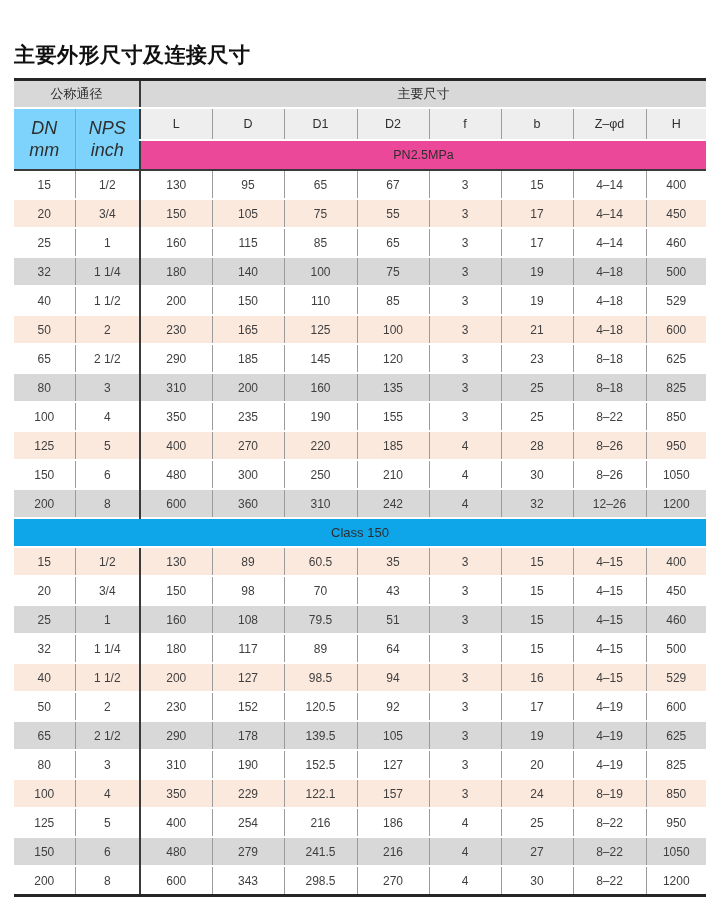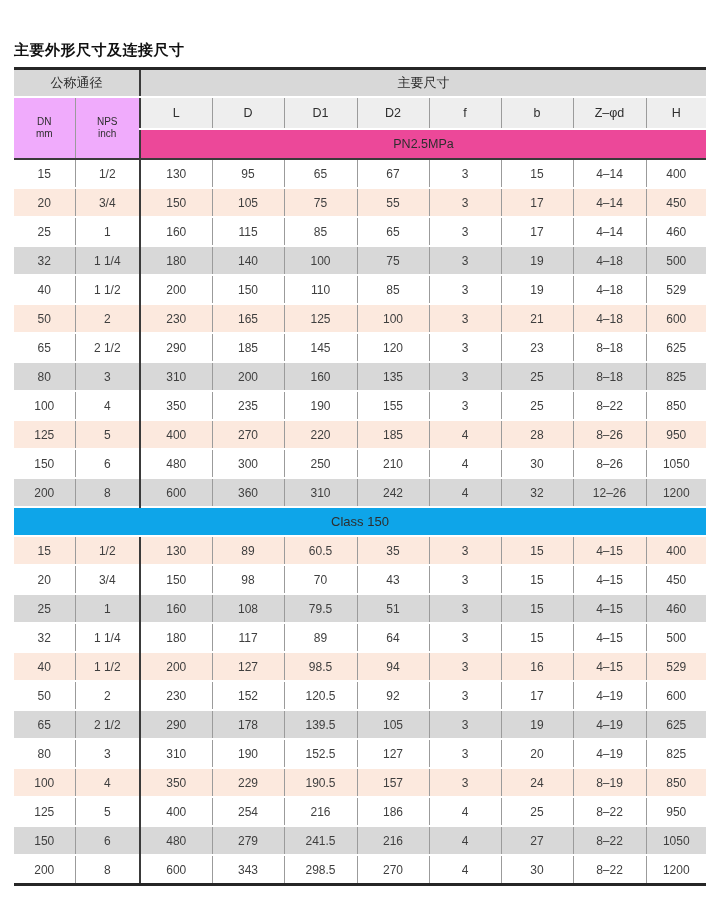"主要外形尺寸及连接尺寸" .page-title { font-size: 15px -> 21px }
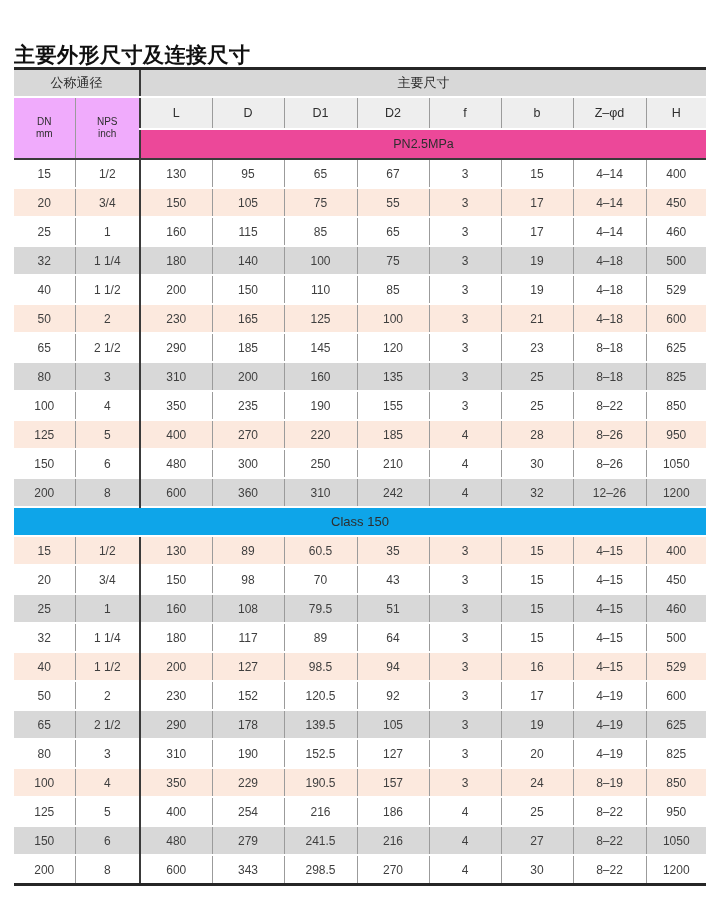"公称通径" table.dims { top: 67px -> 78px }
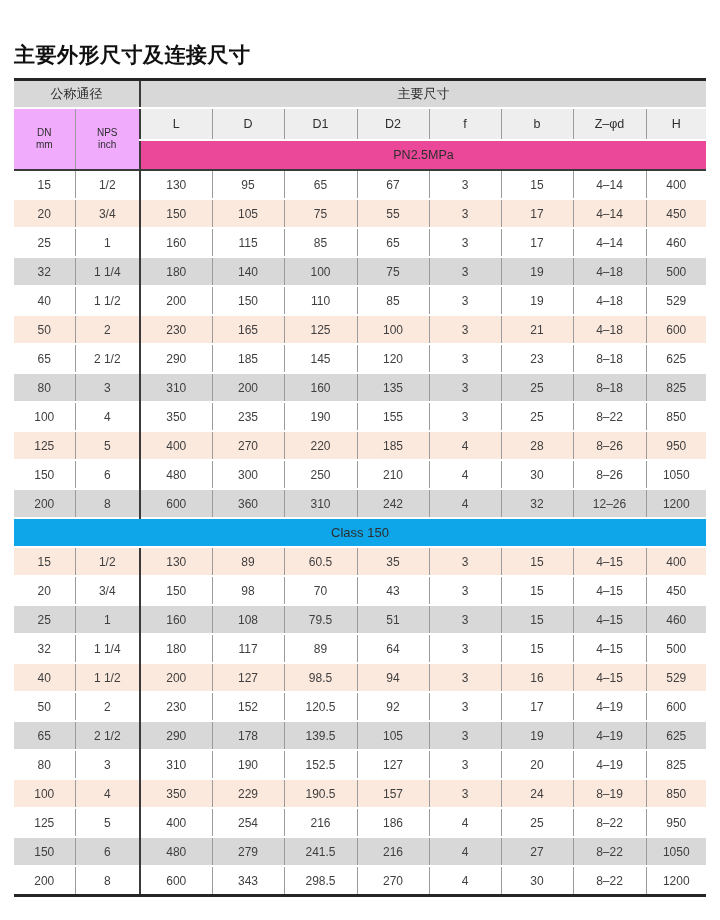"DN" th.dn-cell { background: #f0abfc -> #7dd3fc; font-size: 10px -> 18px; font-style: none -> italic }
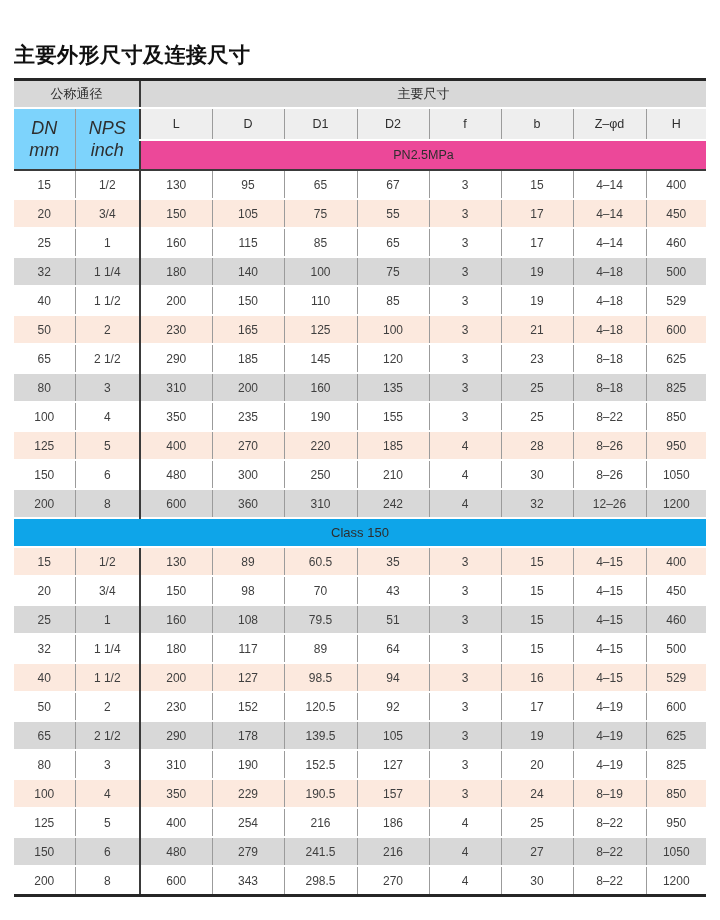"190.5" td.bl-gray { text: 190.5 -> 122.1 }
